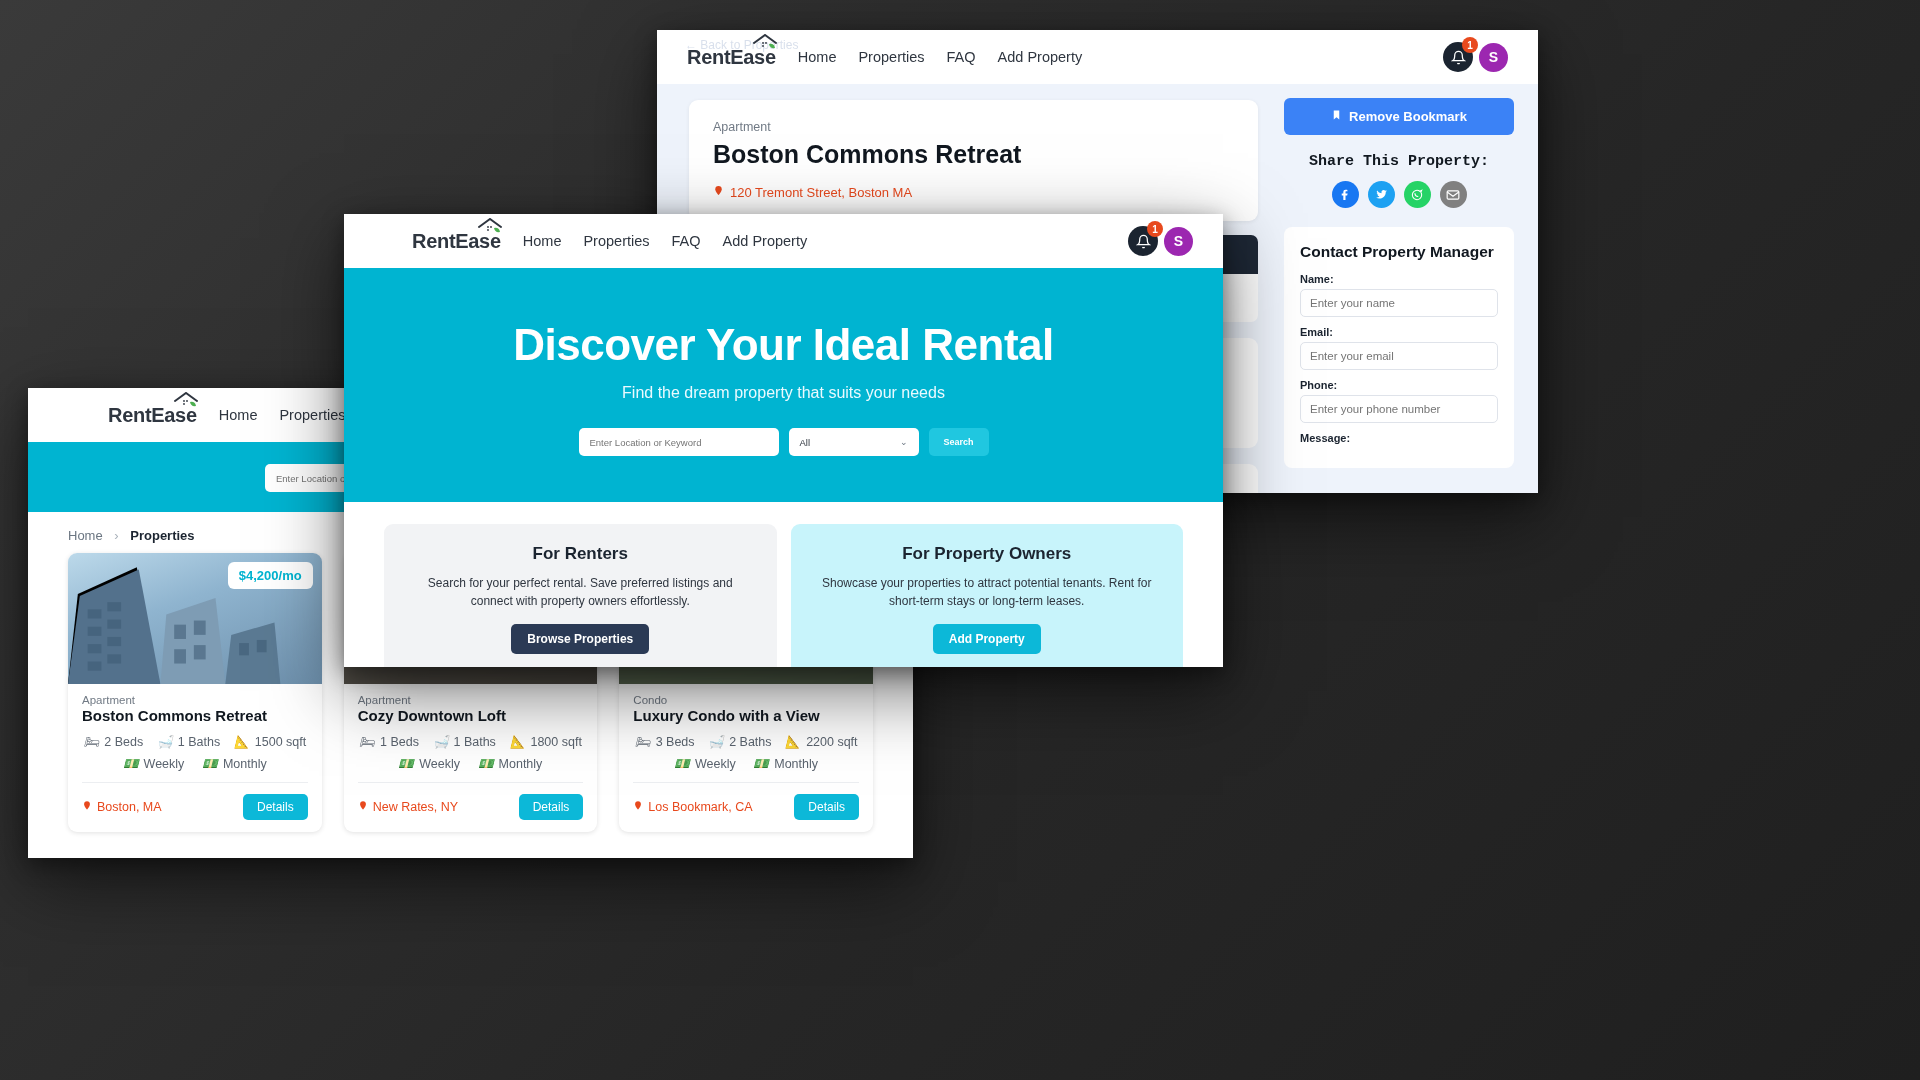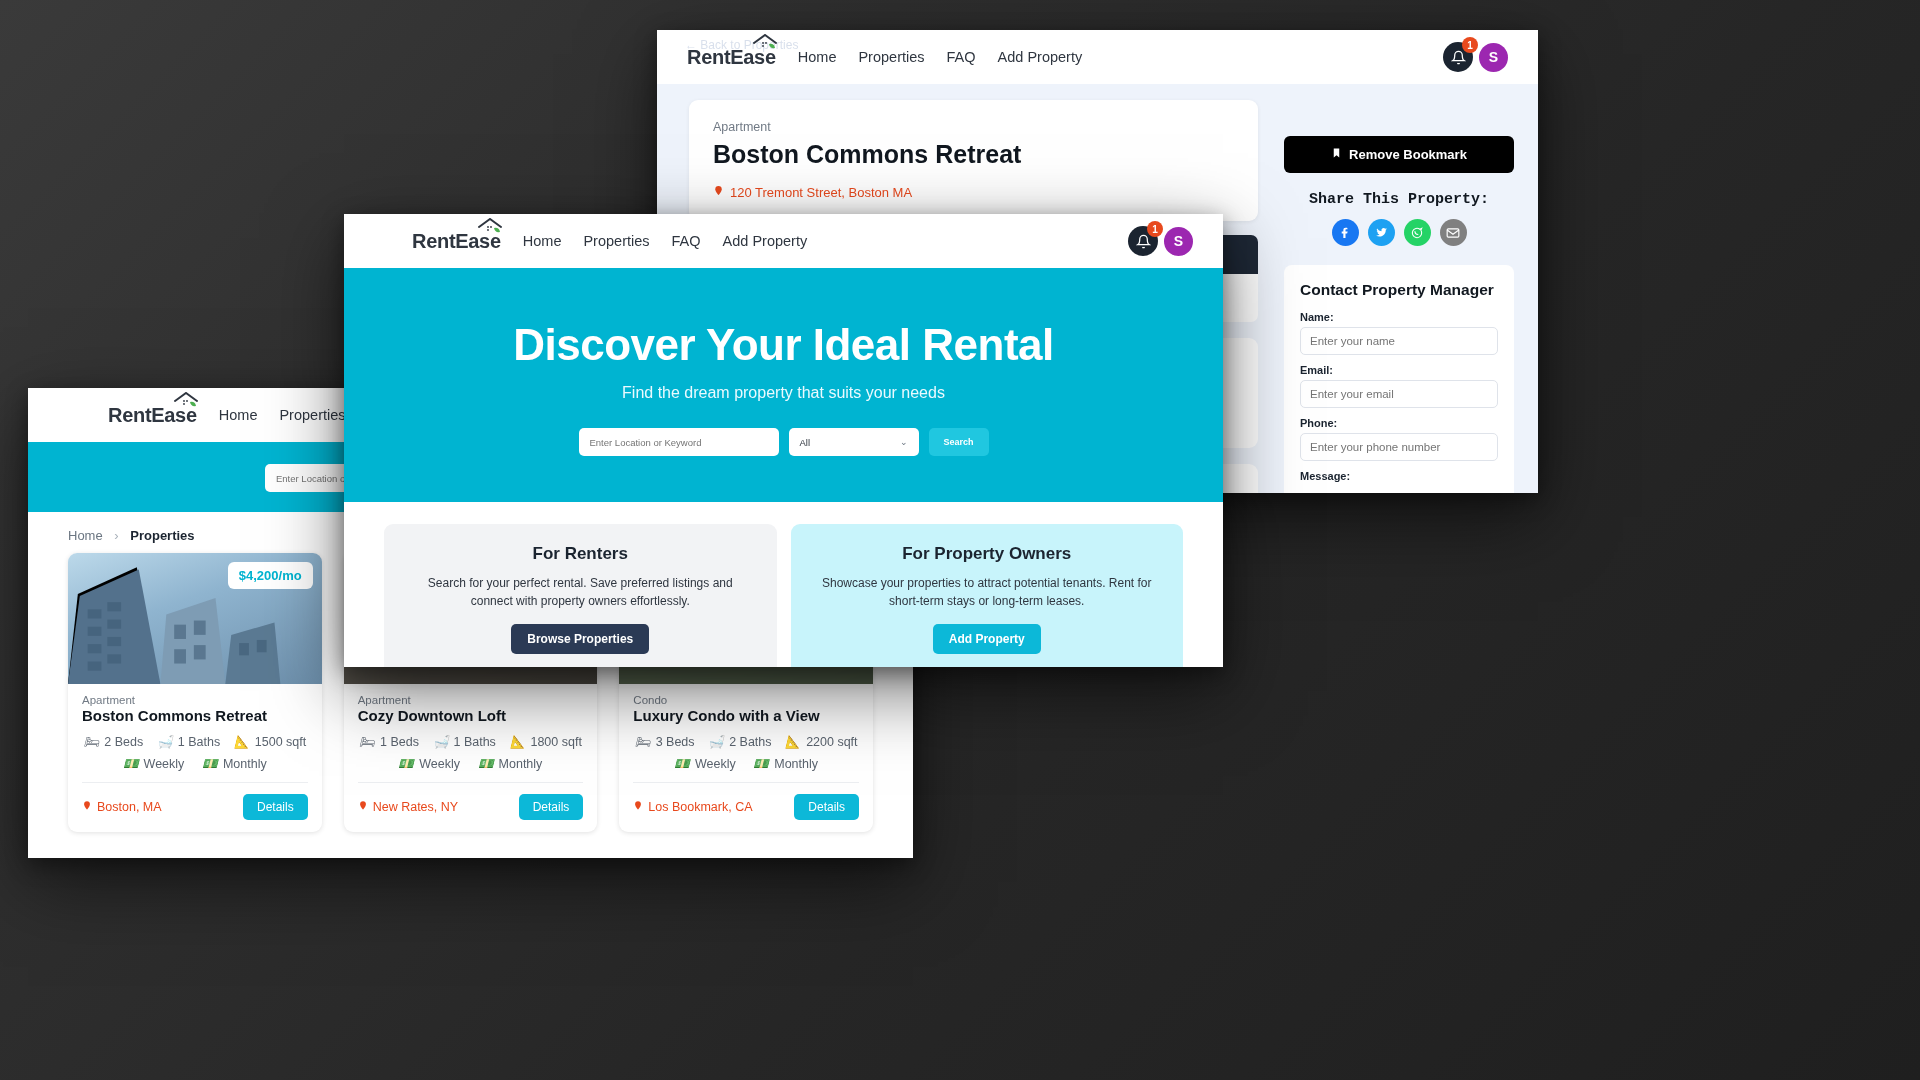"Remove Bookmark" .bookmark-btn { background: #000000 -> #3b82f6; margin-top: 38px -> none }
